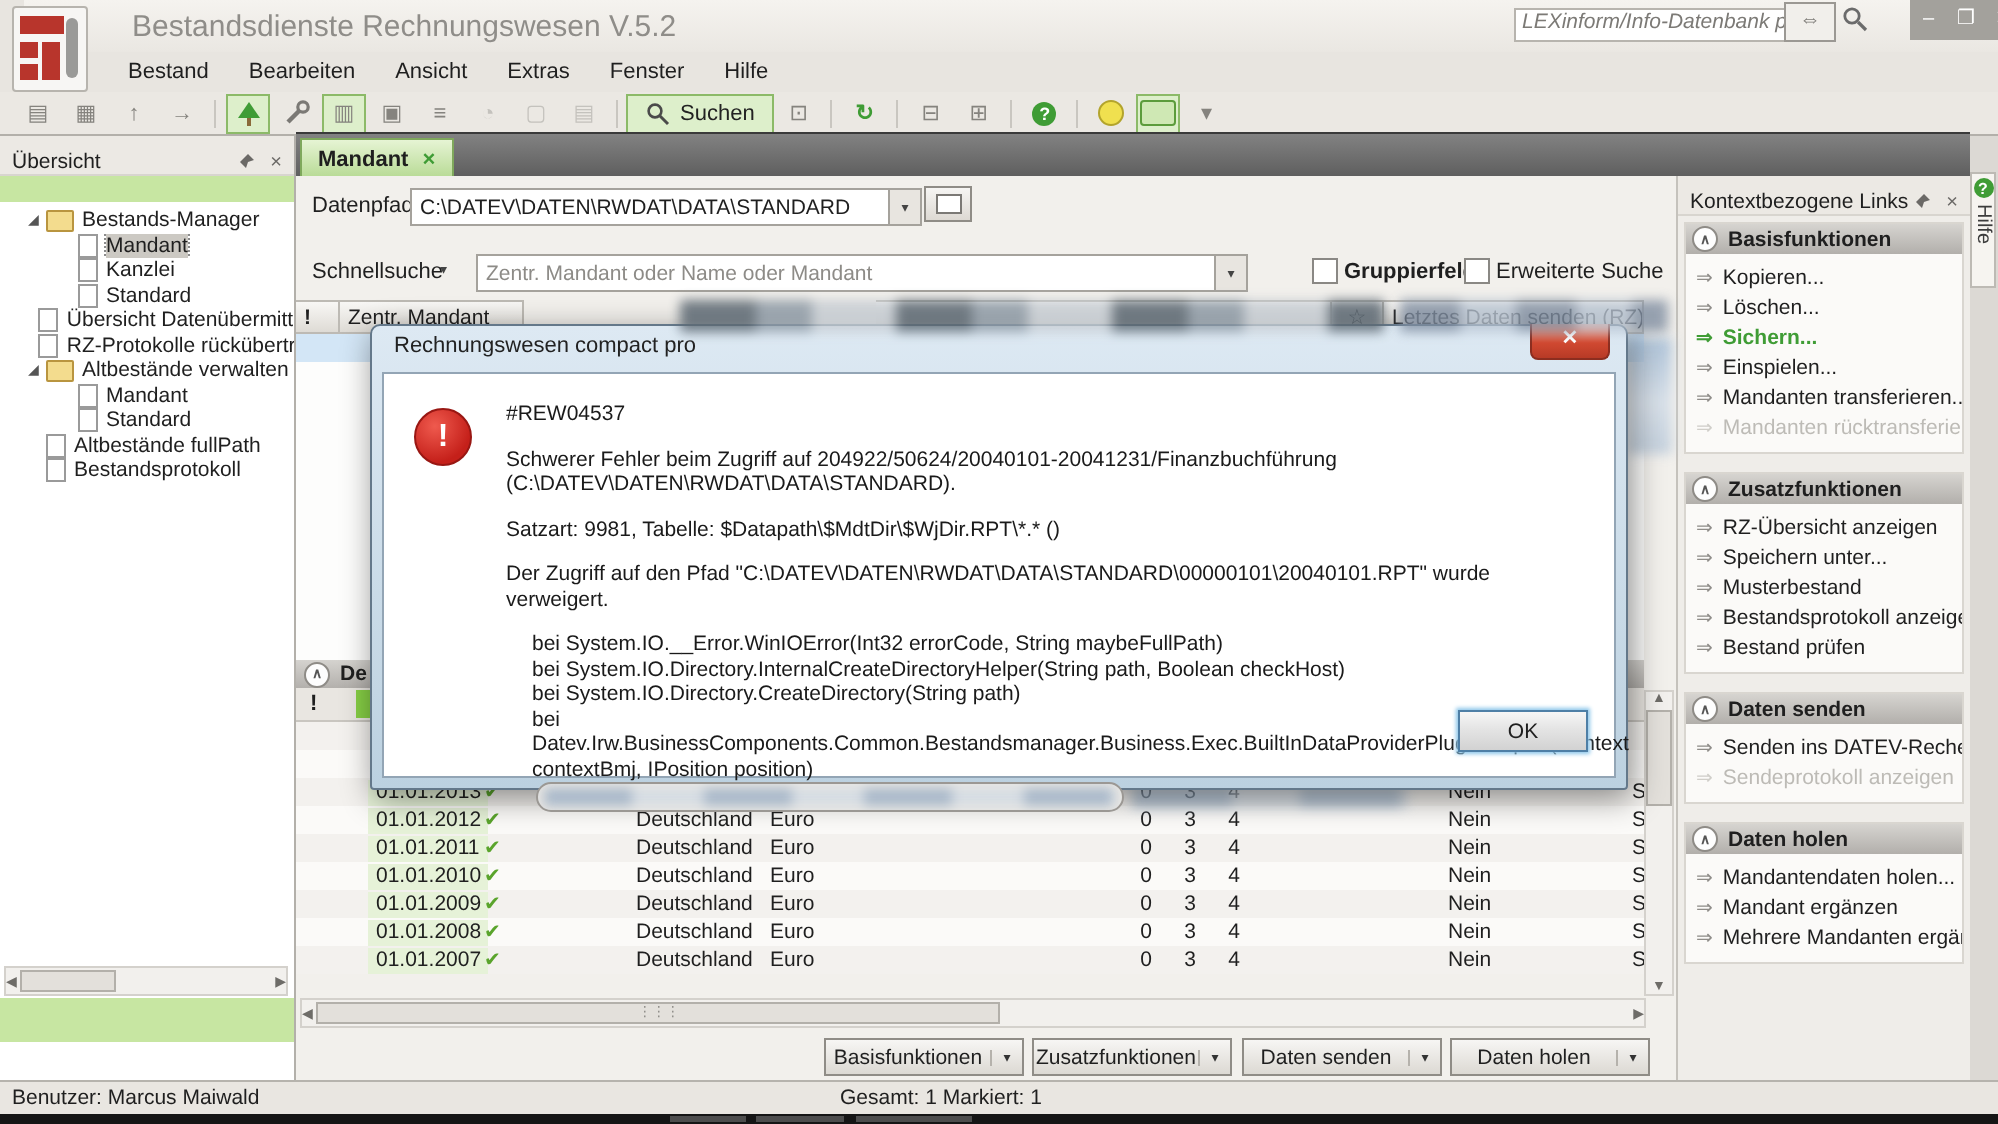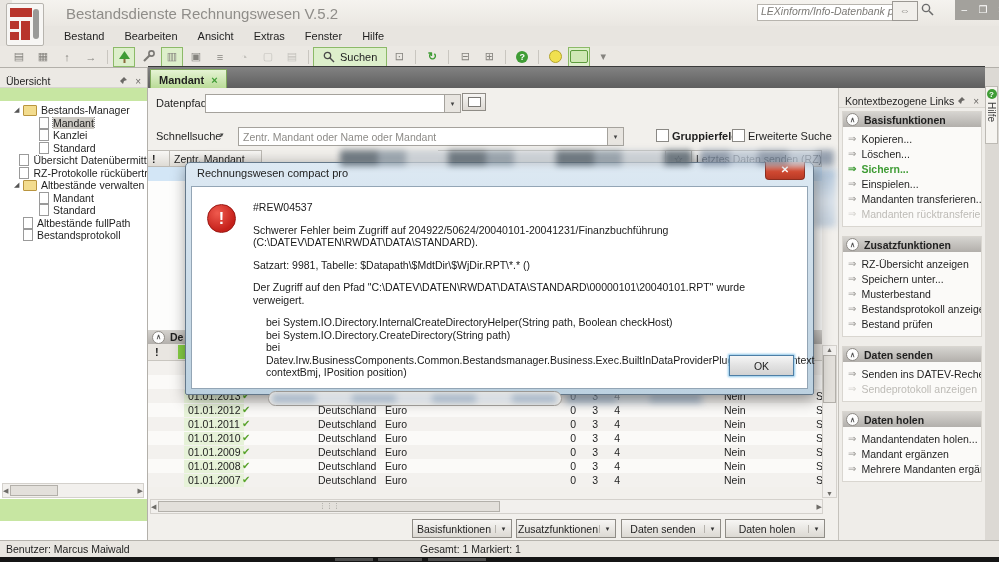"C:\DATEV\DATEN\RWDAT\DATA\STANDARD" span { html: none -> <span>C:\DATEV\DATEN\RWDAT\DATA\STANDARD</span> }
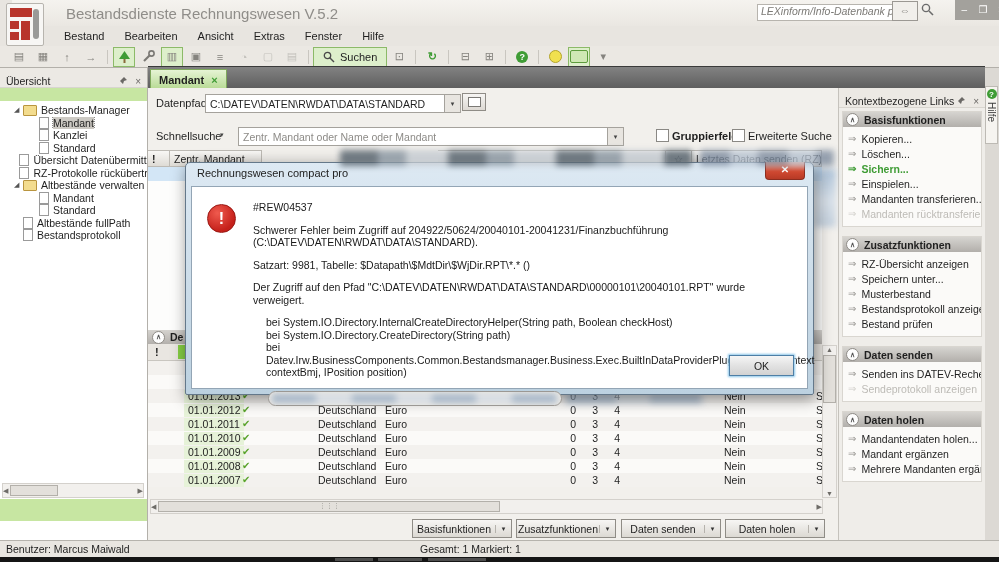"bei System.IO.__Error.WinIOError(Int32" div.dlg-line { html: none -> <div> <span>bei System.IO.__Error.WinIOError(Int32 errorCode, String maybeFullPath)</span> </div> }
